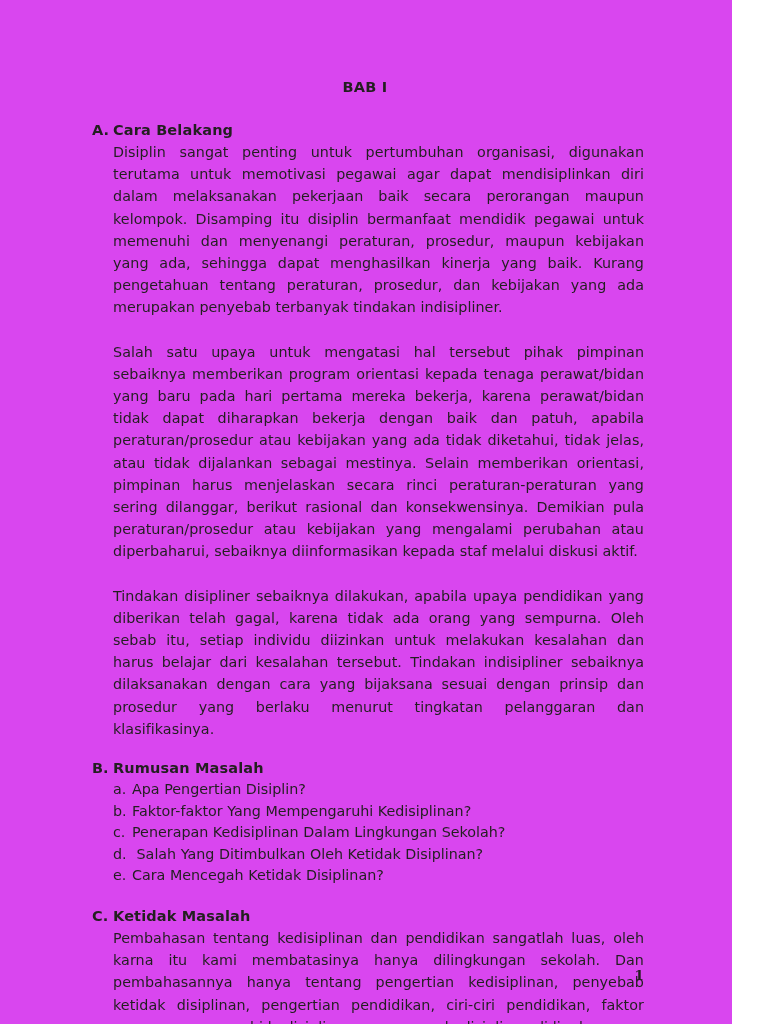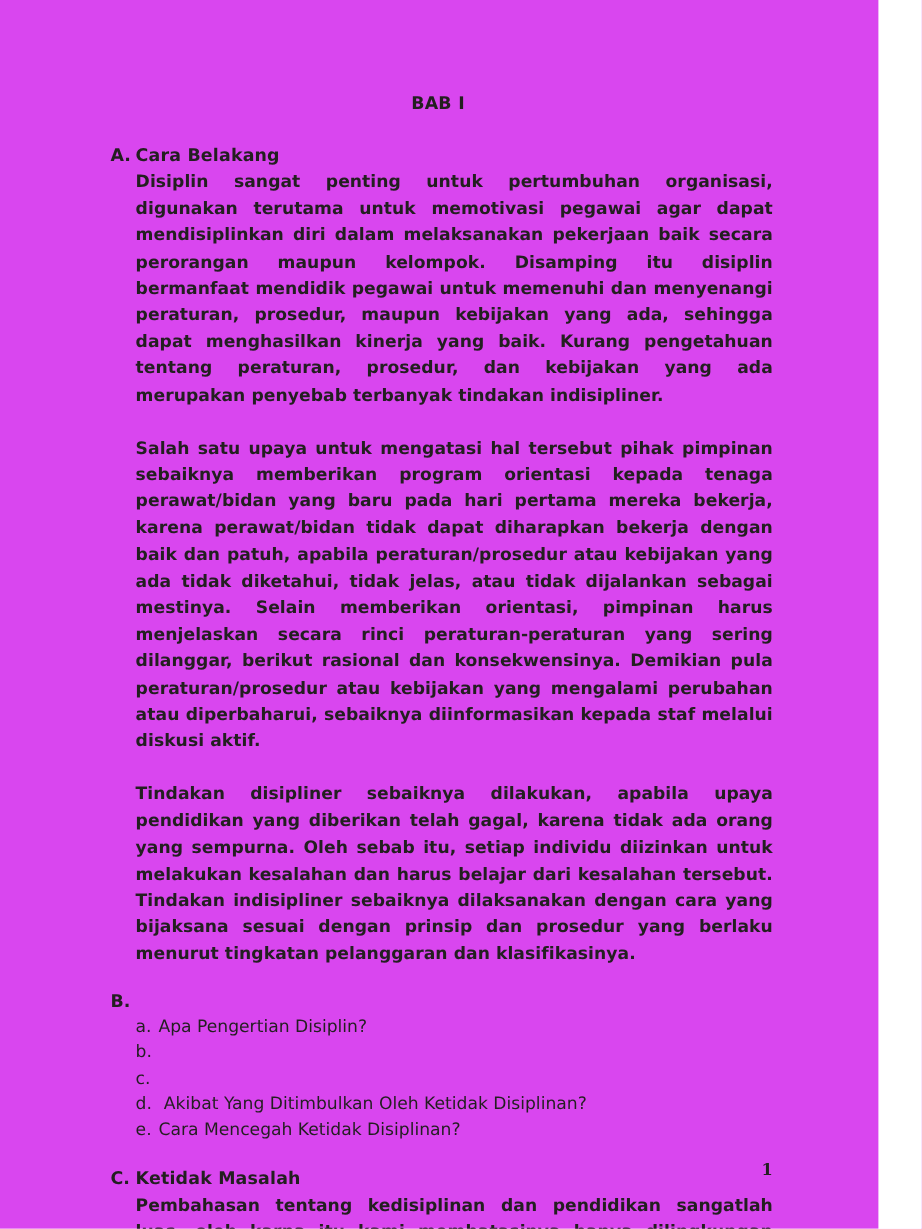"Disiplin sangat penting untuk" .body-block { font-weight: bold -> none }
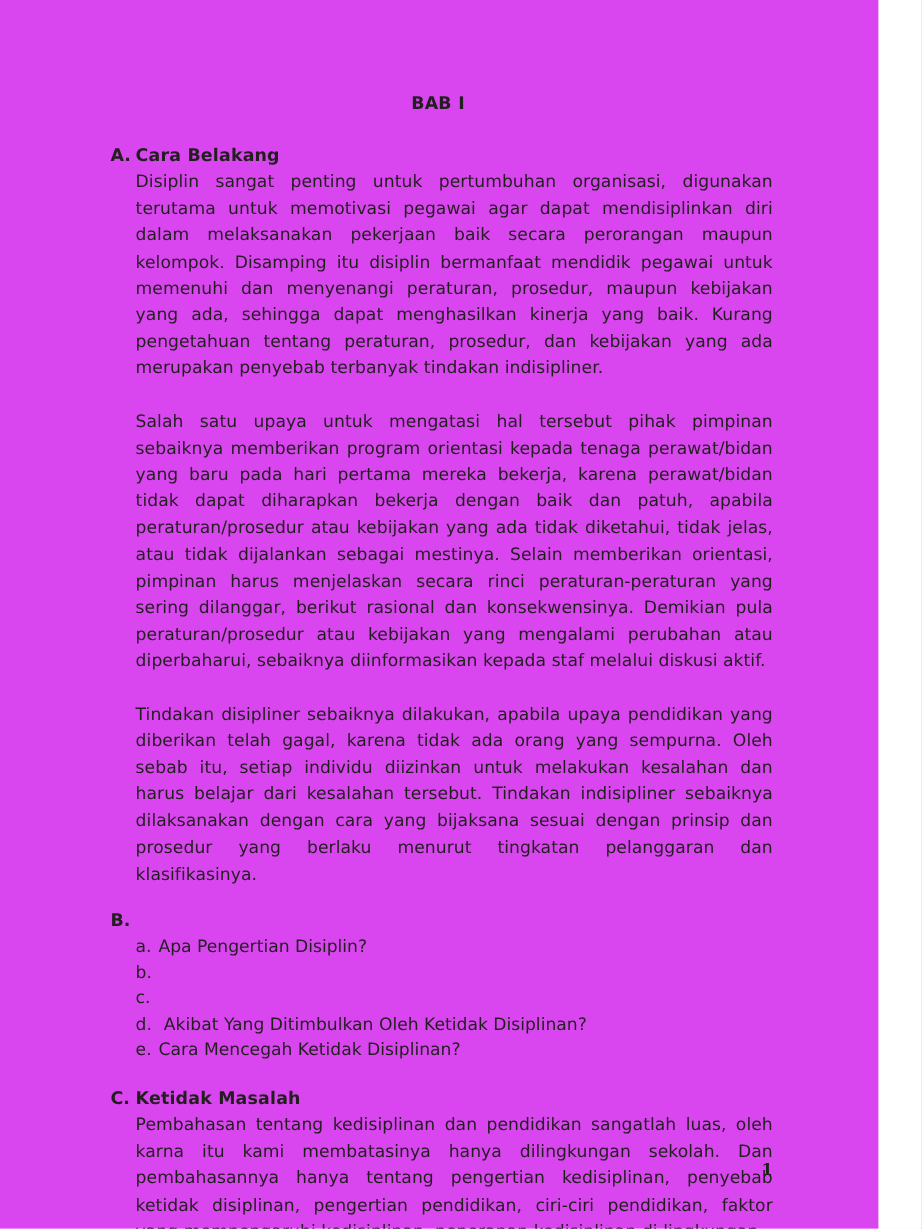"Rumusan Masalah" span.section-heading-text { html: none -> <span>Rumusan Masalah</span> }
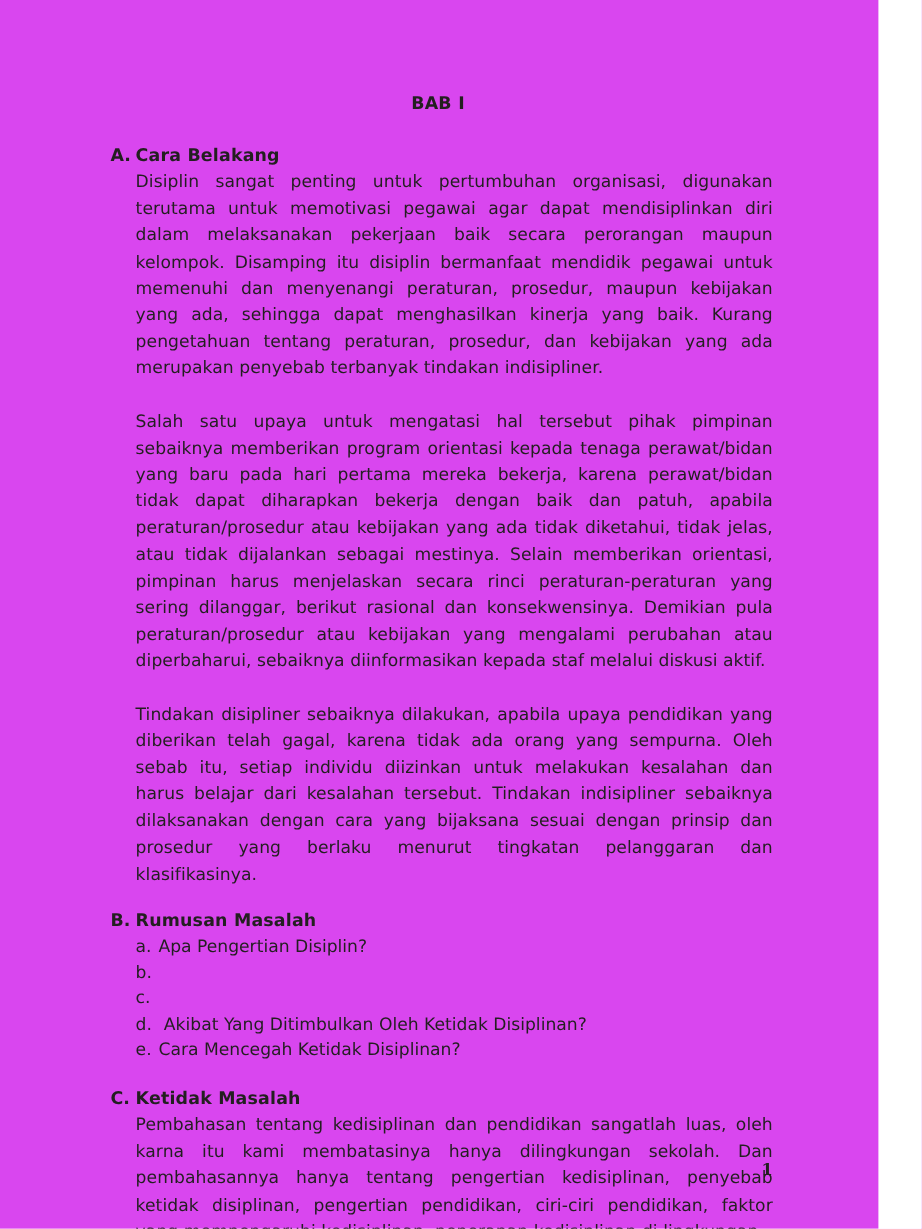"Faktor-faktor Yang Mempengaruhi" span.list-text { html: none -> <span>Faktor-faktor Yang Mempengaruhi Kedisiplinan?</span> }
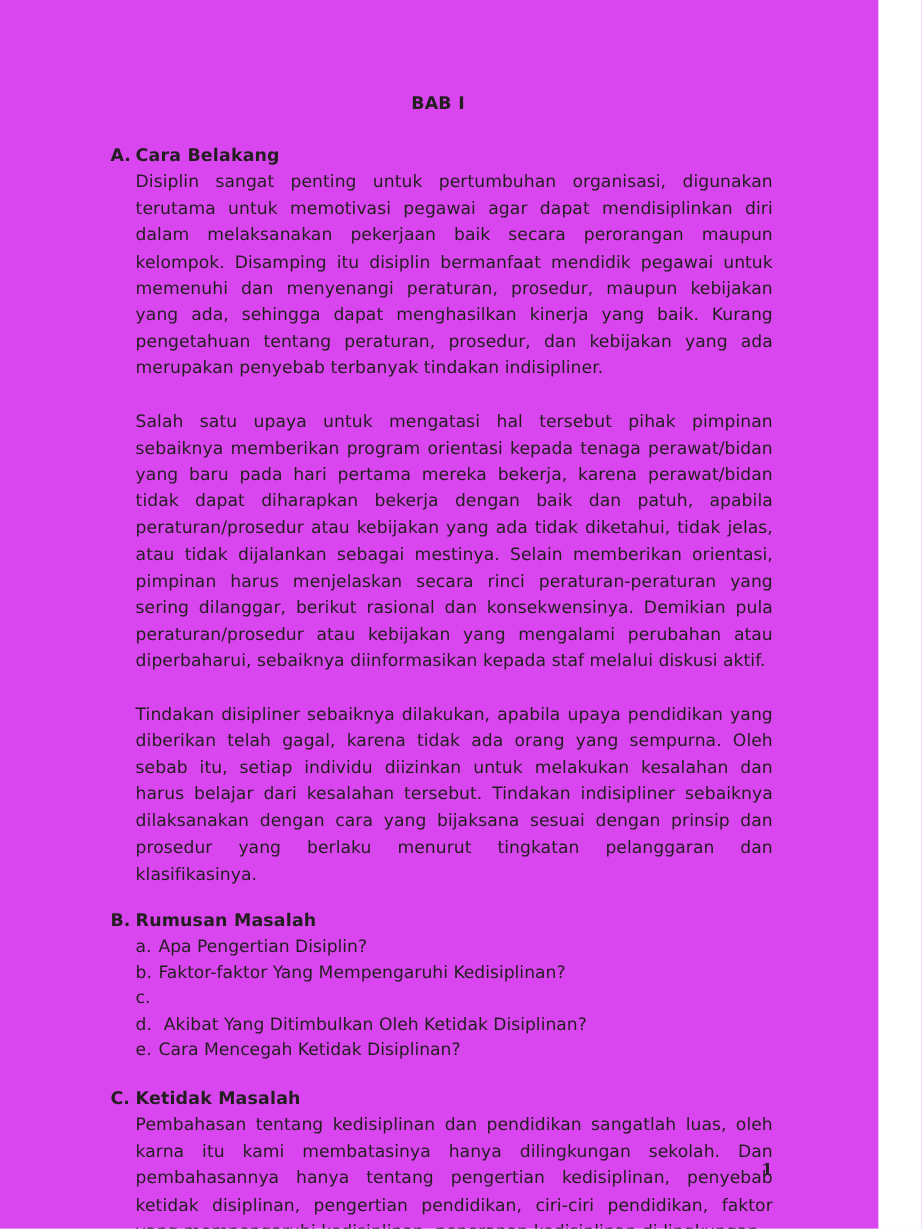"Penerapan Kedisiplinan Dalam Lingkungan" span.list-text { html: none -> <span>Penerapan Kedisiplinan Dalam Lingkungan Sekolah?</span> }
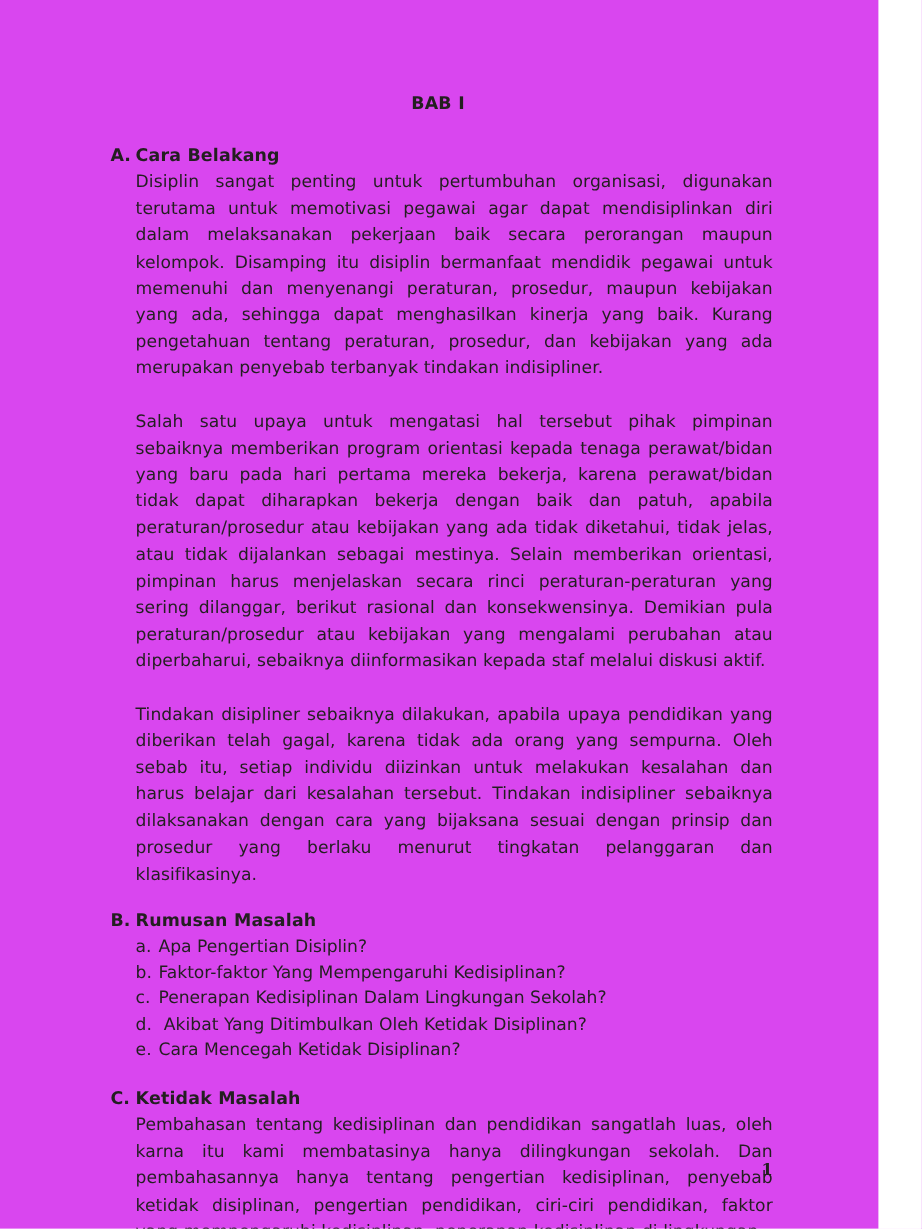"Akibat Yang Ditimbulkan Oleh Ketidak" span.list-text { text: Akibat -> Salah }
